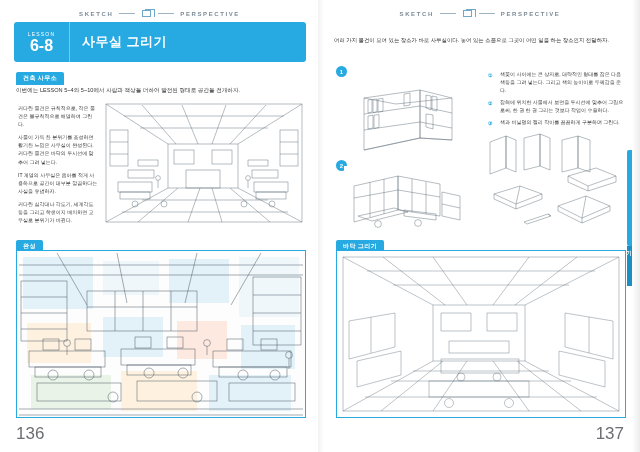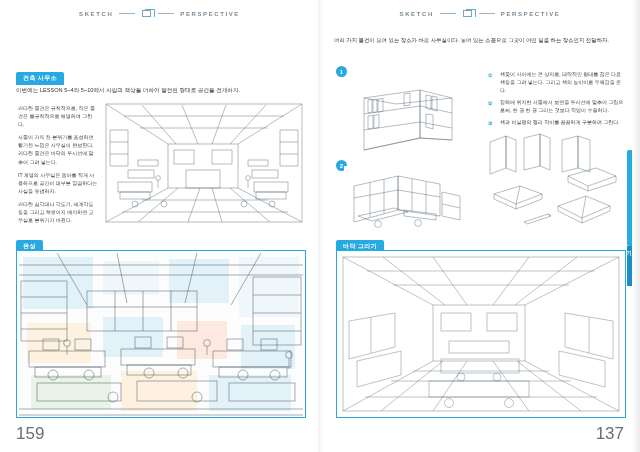"6-8" div.lesson-bar { html: none -> <div> <div> <span>LESSON</span> <span>6-8</span> </div> <div>사무실 그리기</div> </div> }
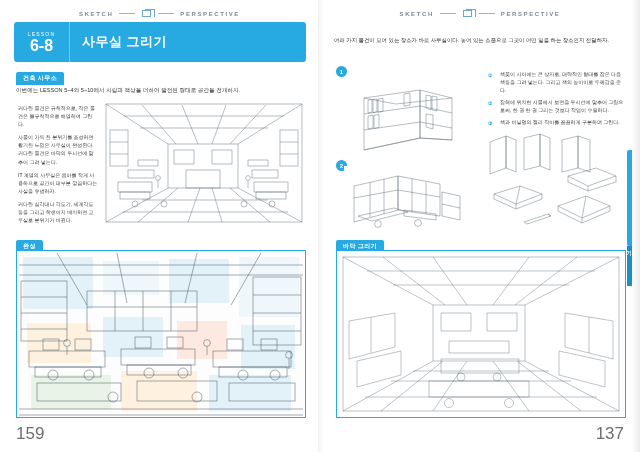"159" div.pagenum { text: 159 -> 136 }
